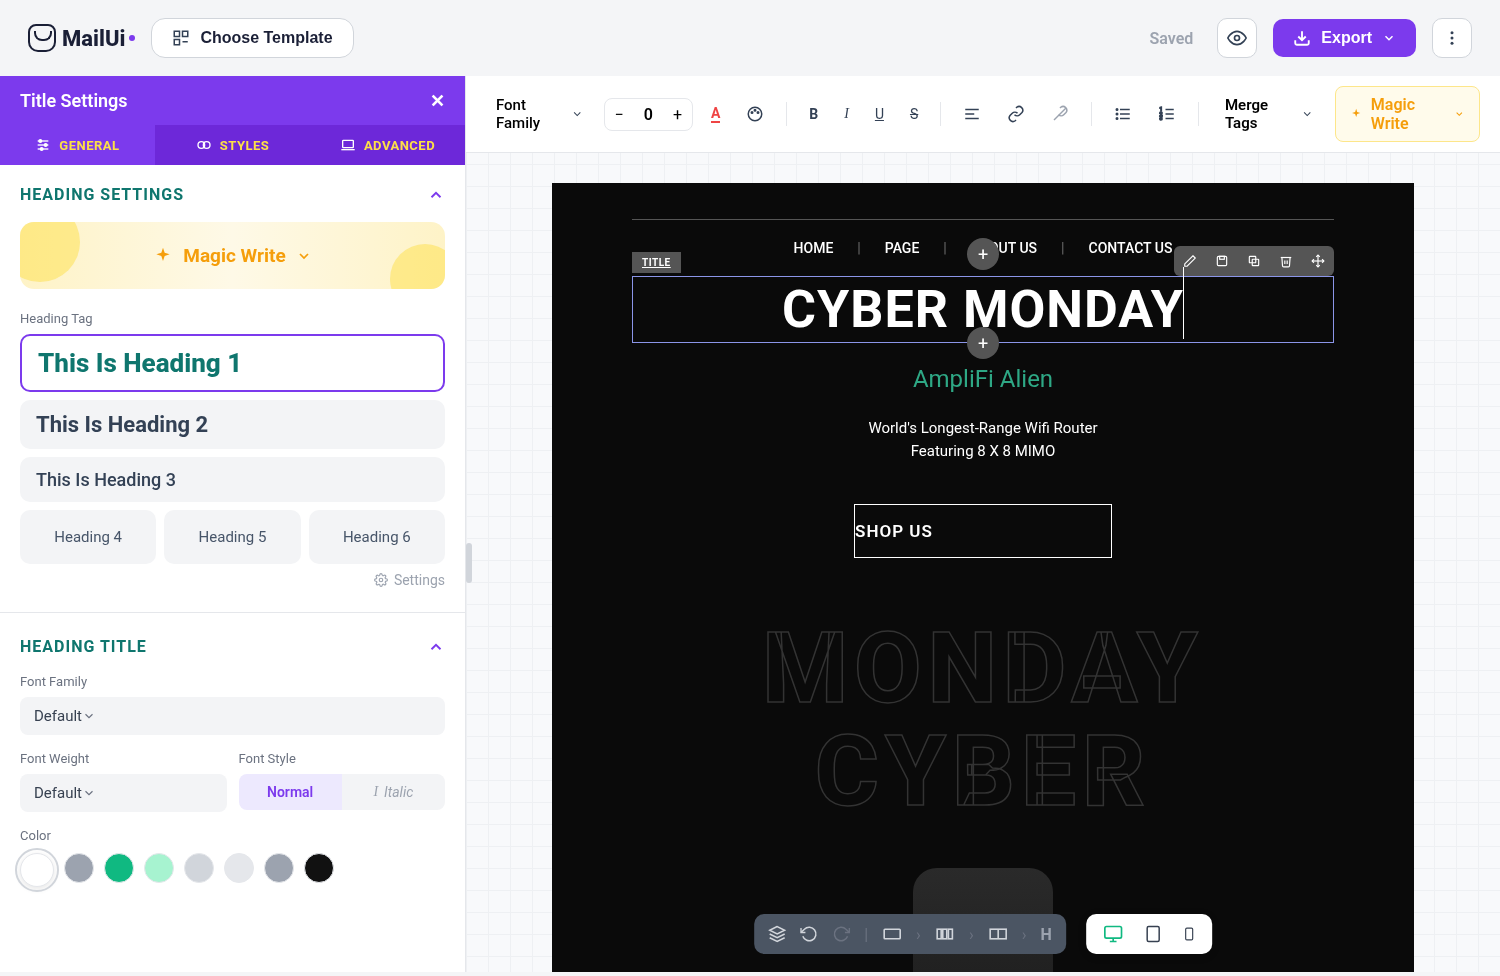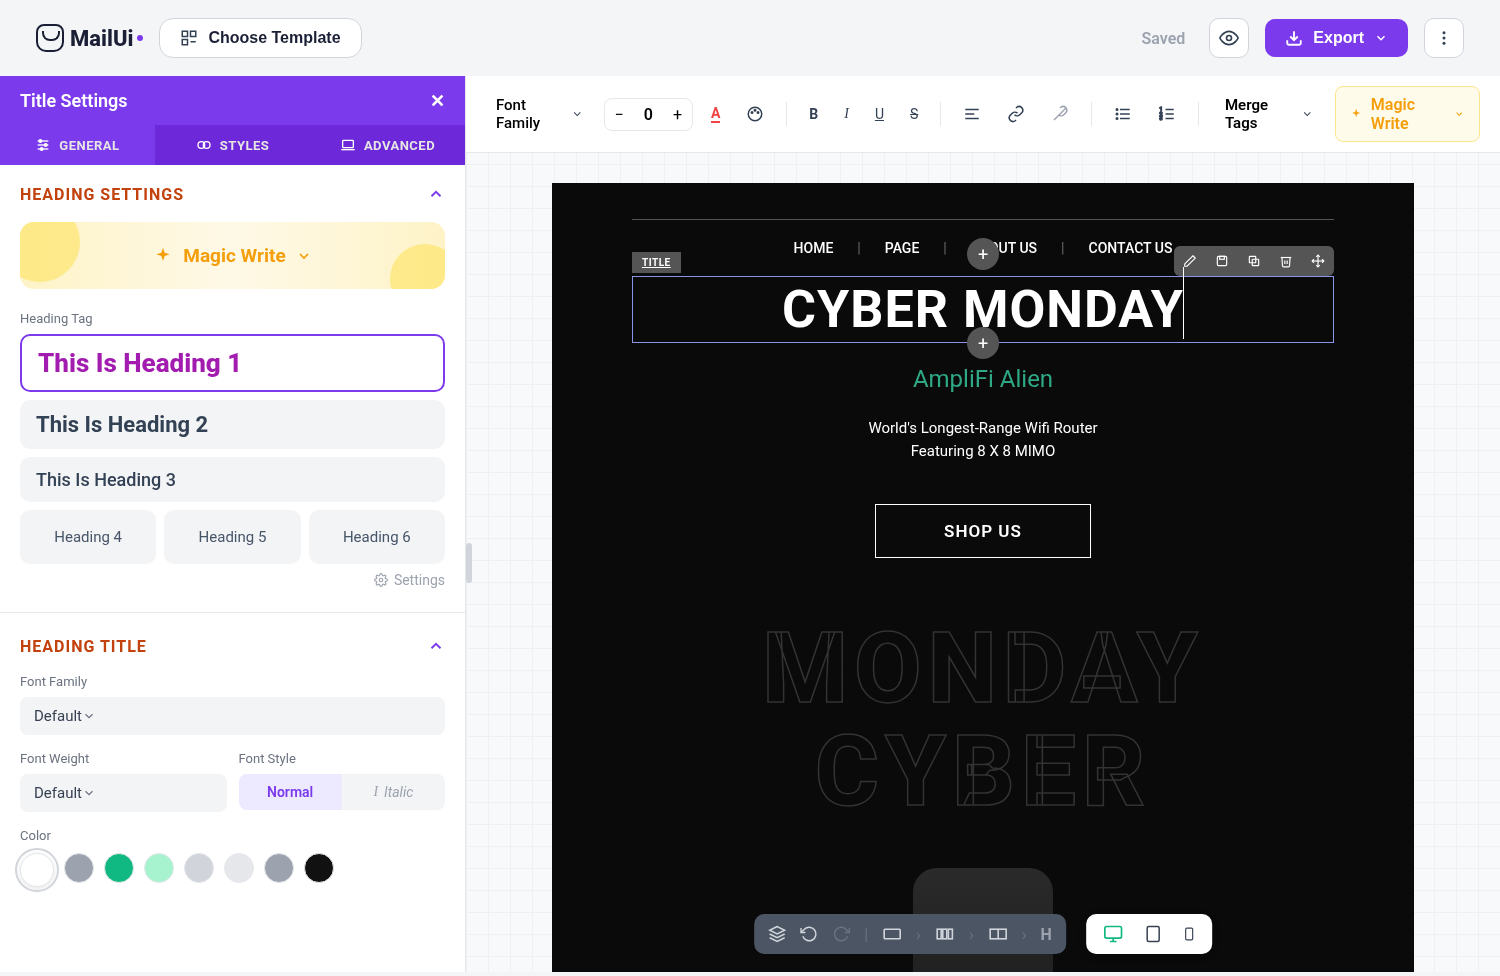"MailUi" .topbar { padding: 18px 36px -> 18px 28px }
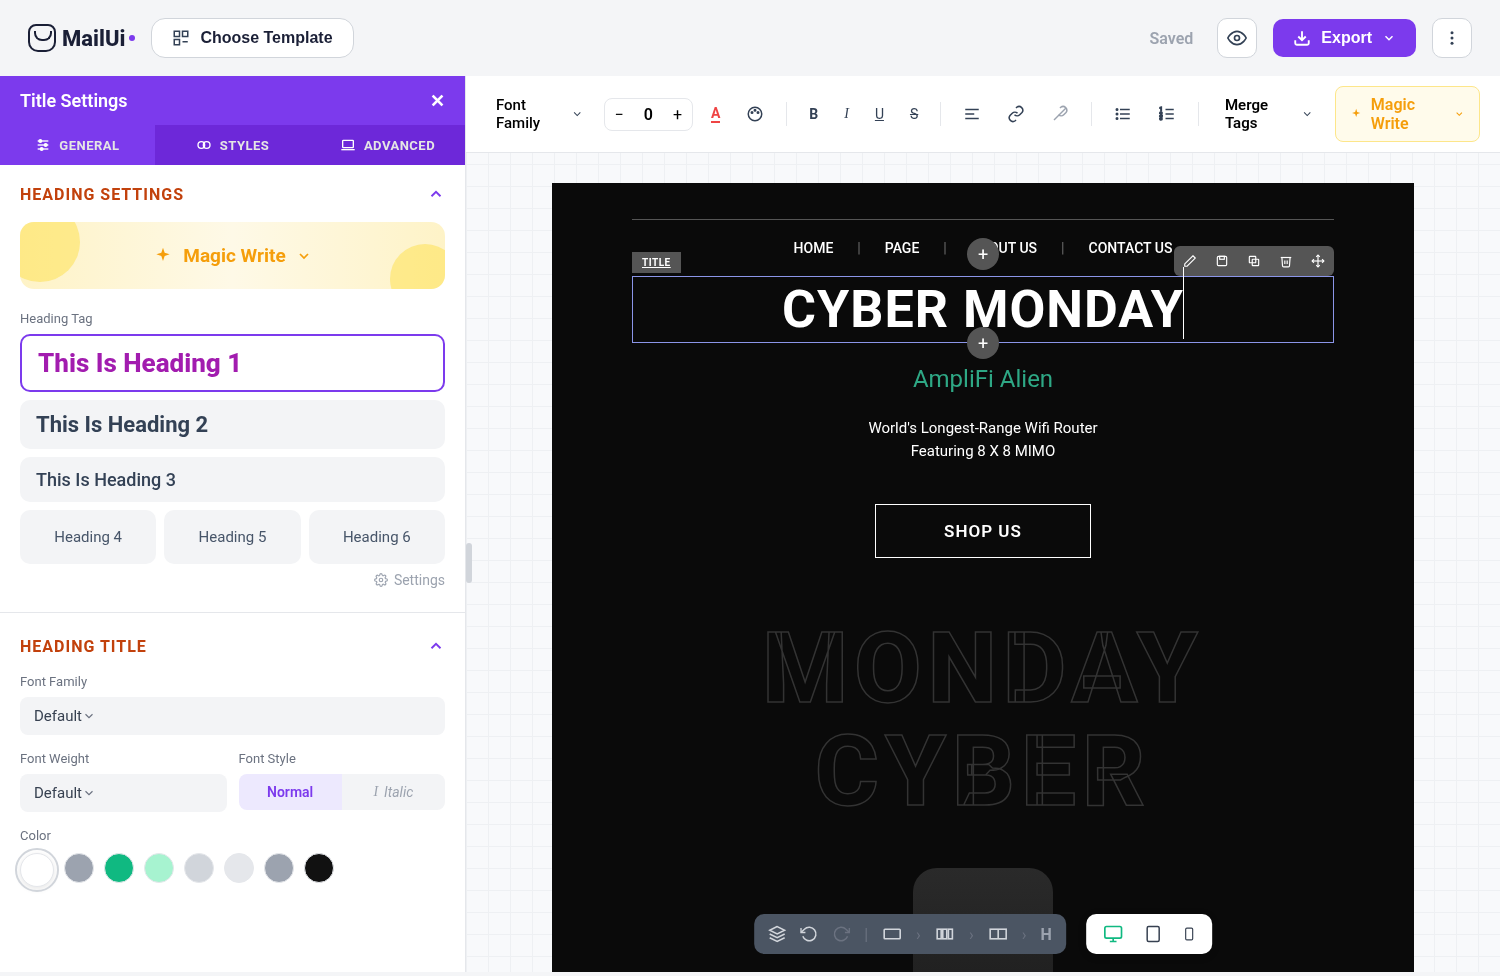"GENERAL" .tab { color: #e5e5e5 -> #fde047 }
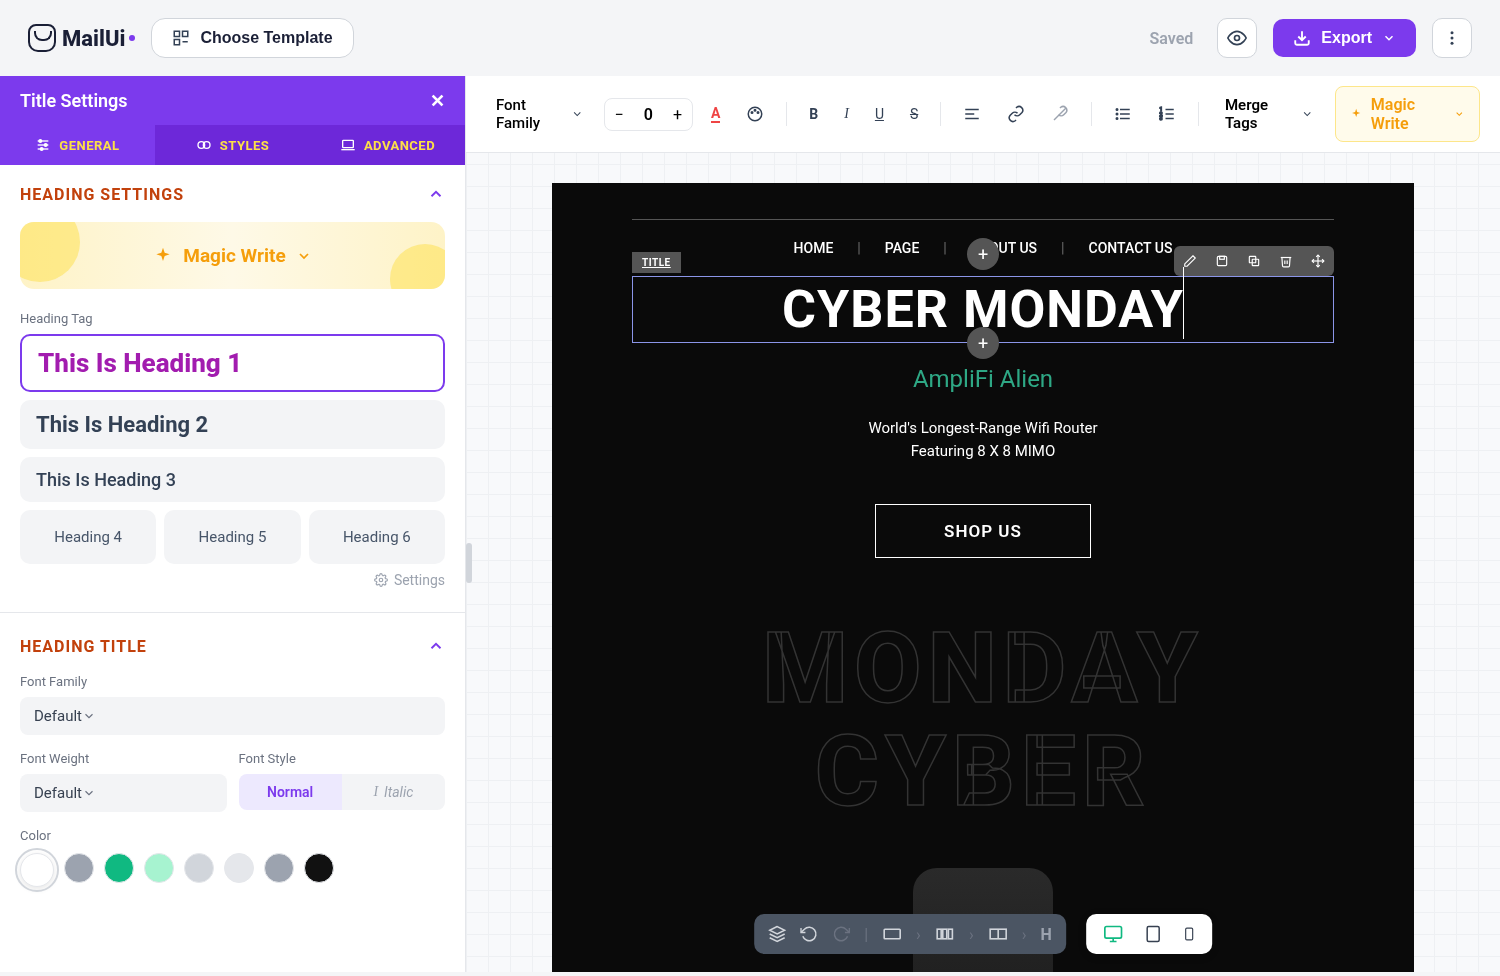"HEADING SETTINGS" .section-hdr { align-items: none -> center; color: #c2410c -> #0f766e }
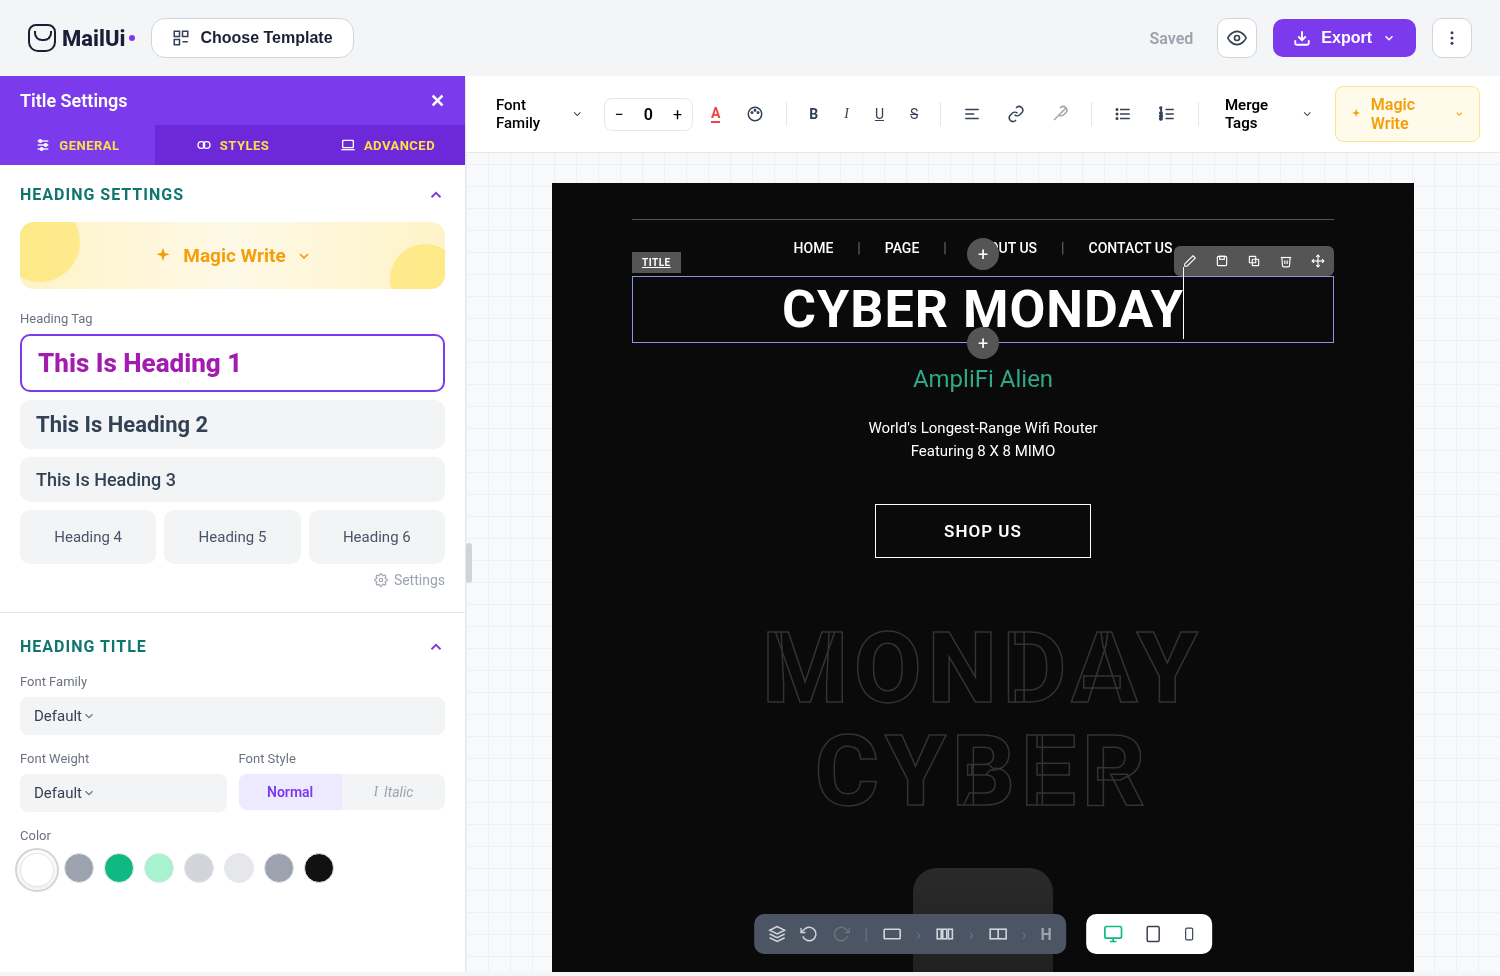"This Is Heading 1" .heading-opt.h1 { color: #a21caf -> #0f766e }
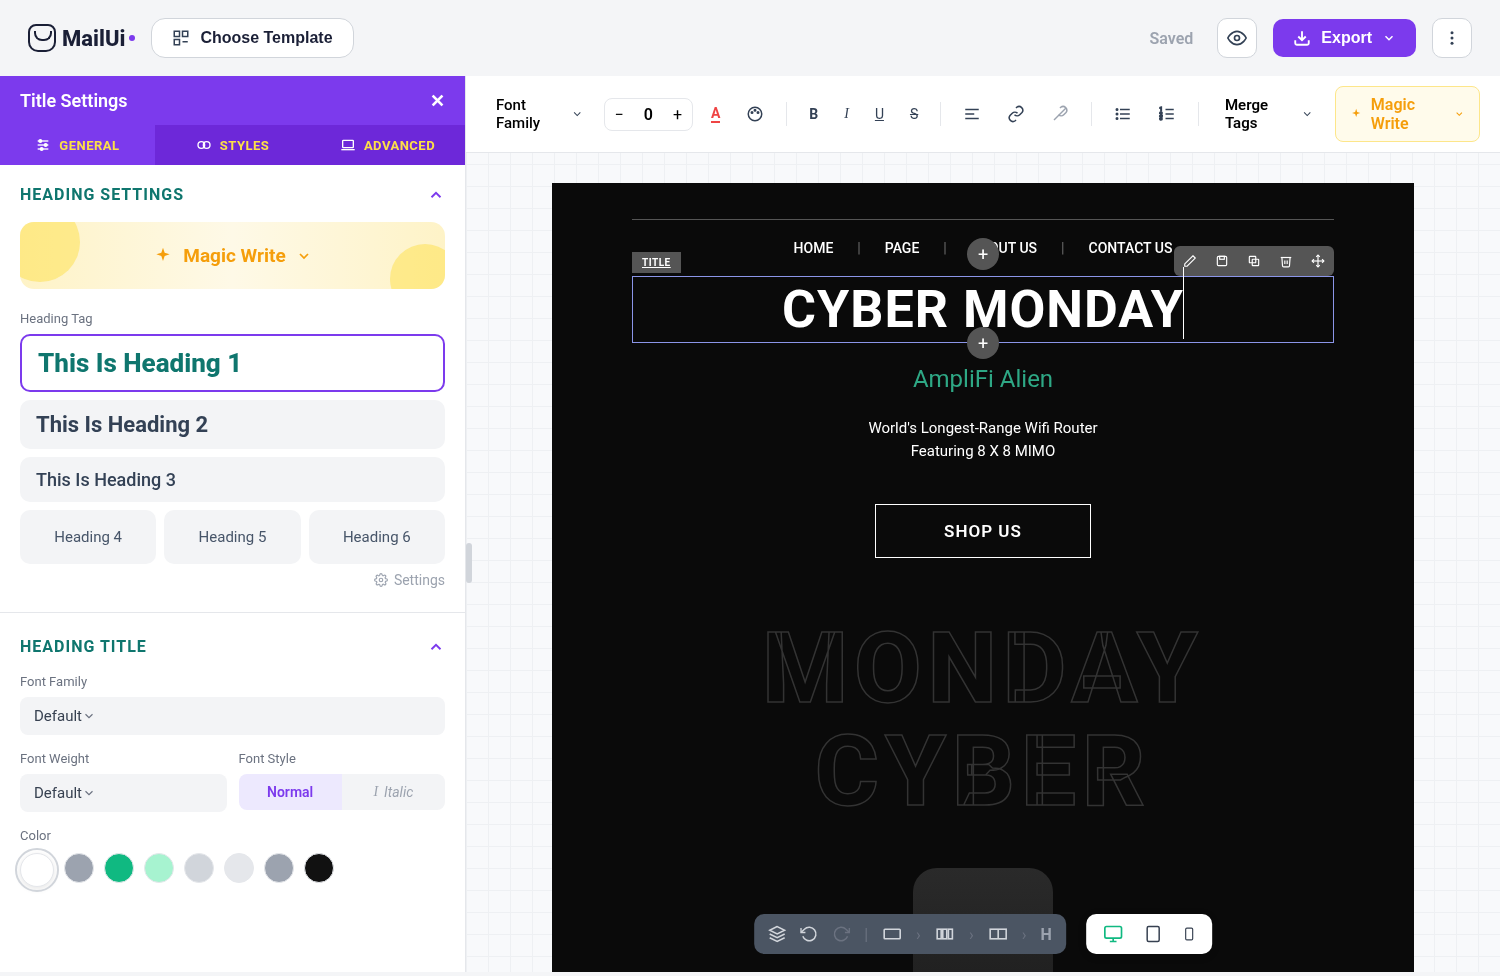"SHOP US" .shop-btn { text-align: center -> none; width: 216px -> 258px }
